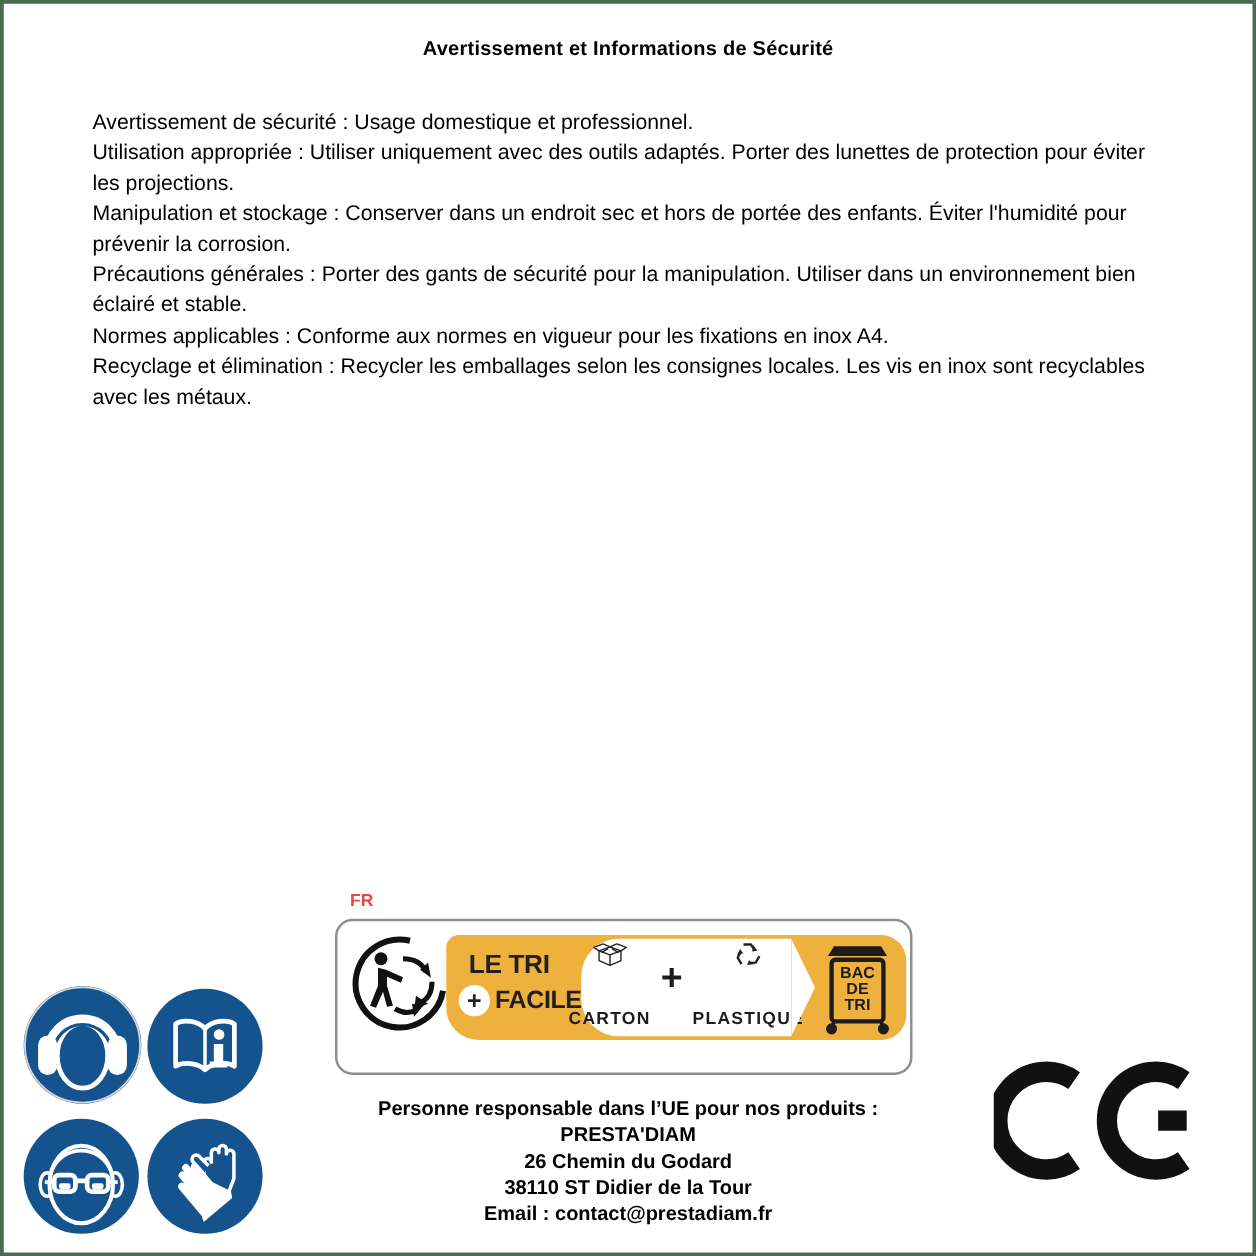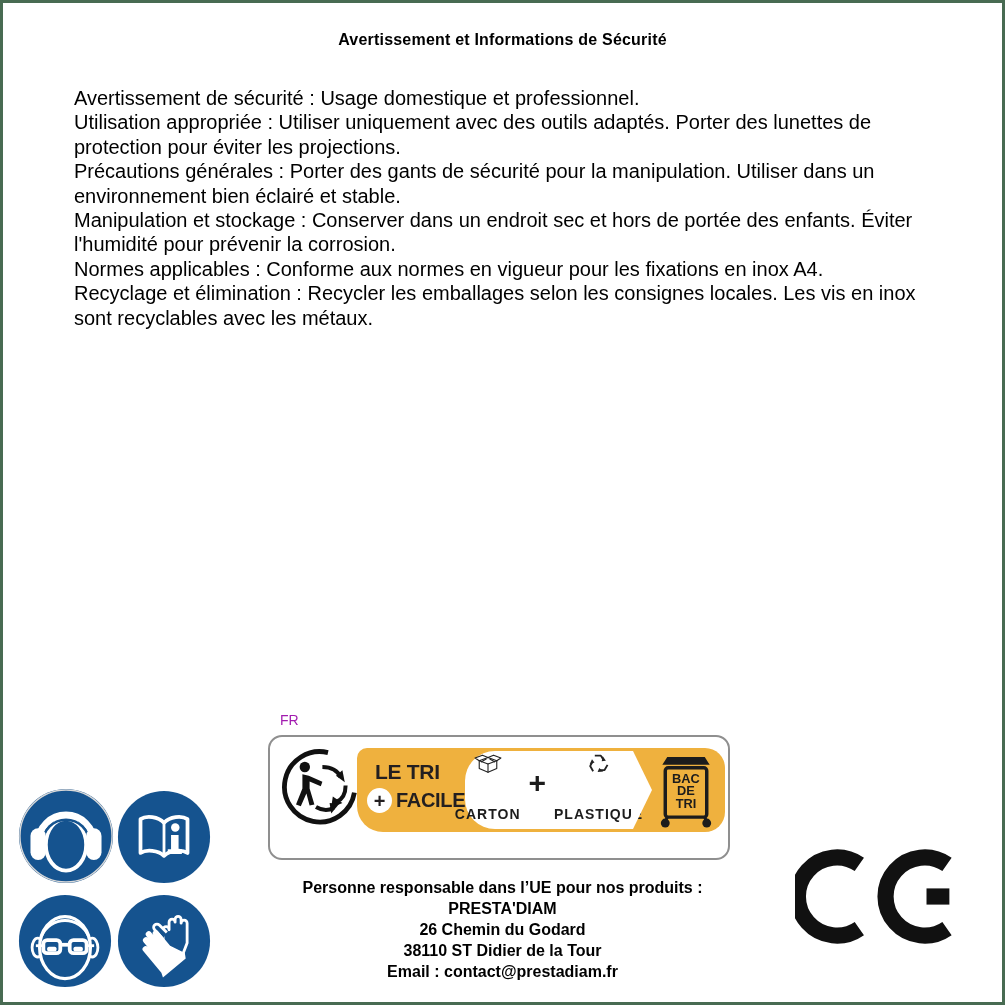"Avertissement de sécurité : Usage" .safety-text { font-size: 20px -> 17px }
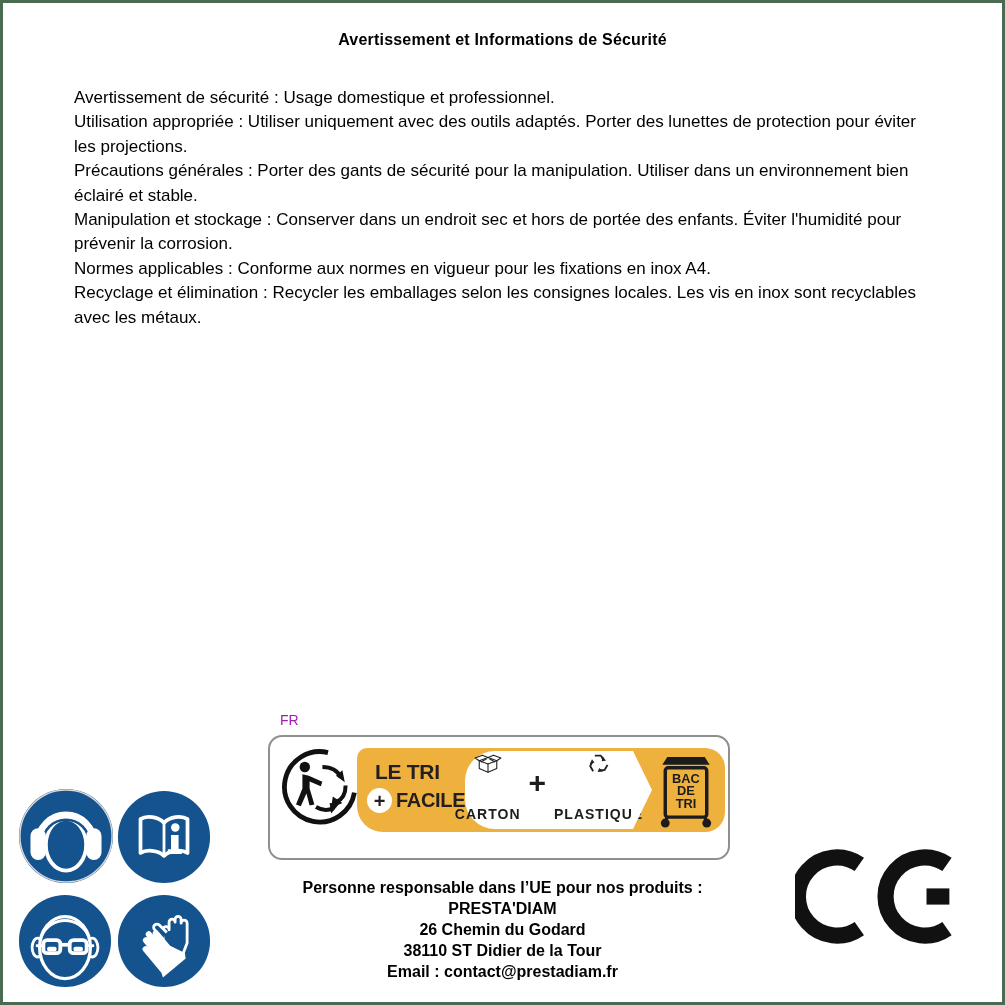"Précautions générales : Porter des" p { order: before "Manipulation et stockage : Conserver" -> after "Manipulation et stockage : Conserver" }
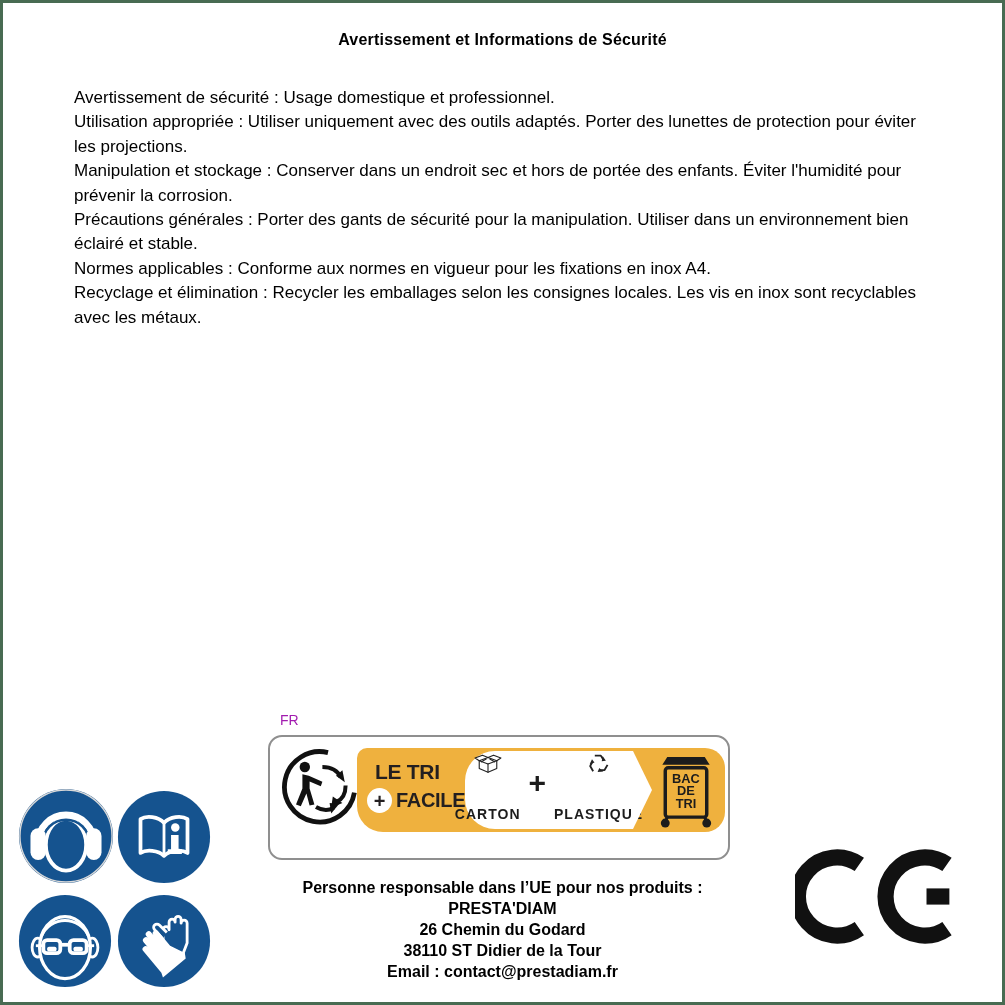"FR" .fr-label { color: #a21caf -> #ef4444; font-weight: normal -> bold }
